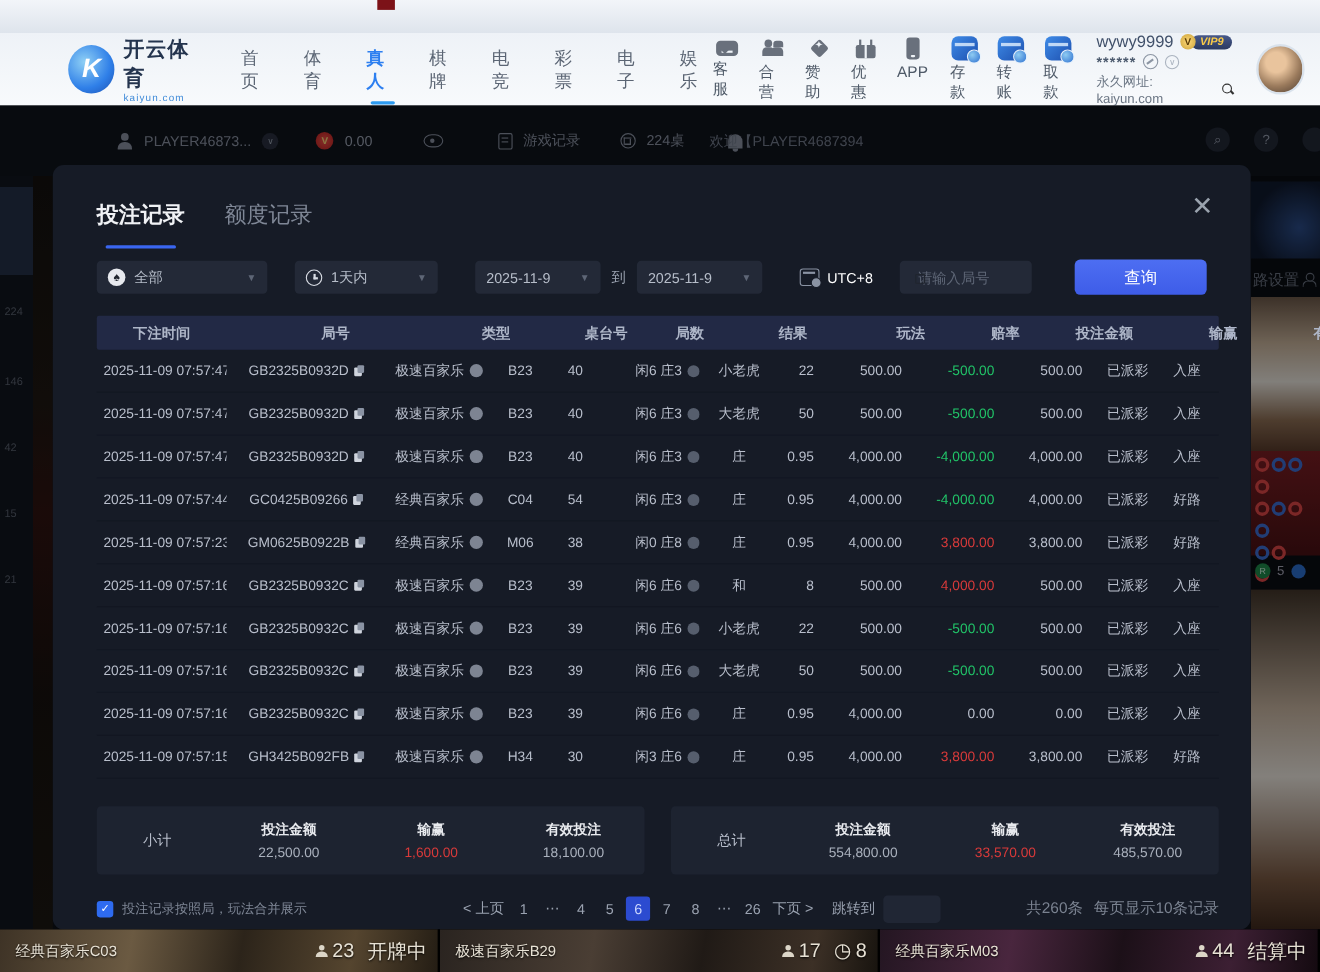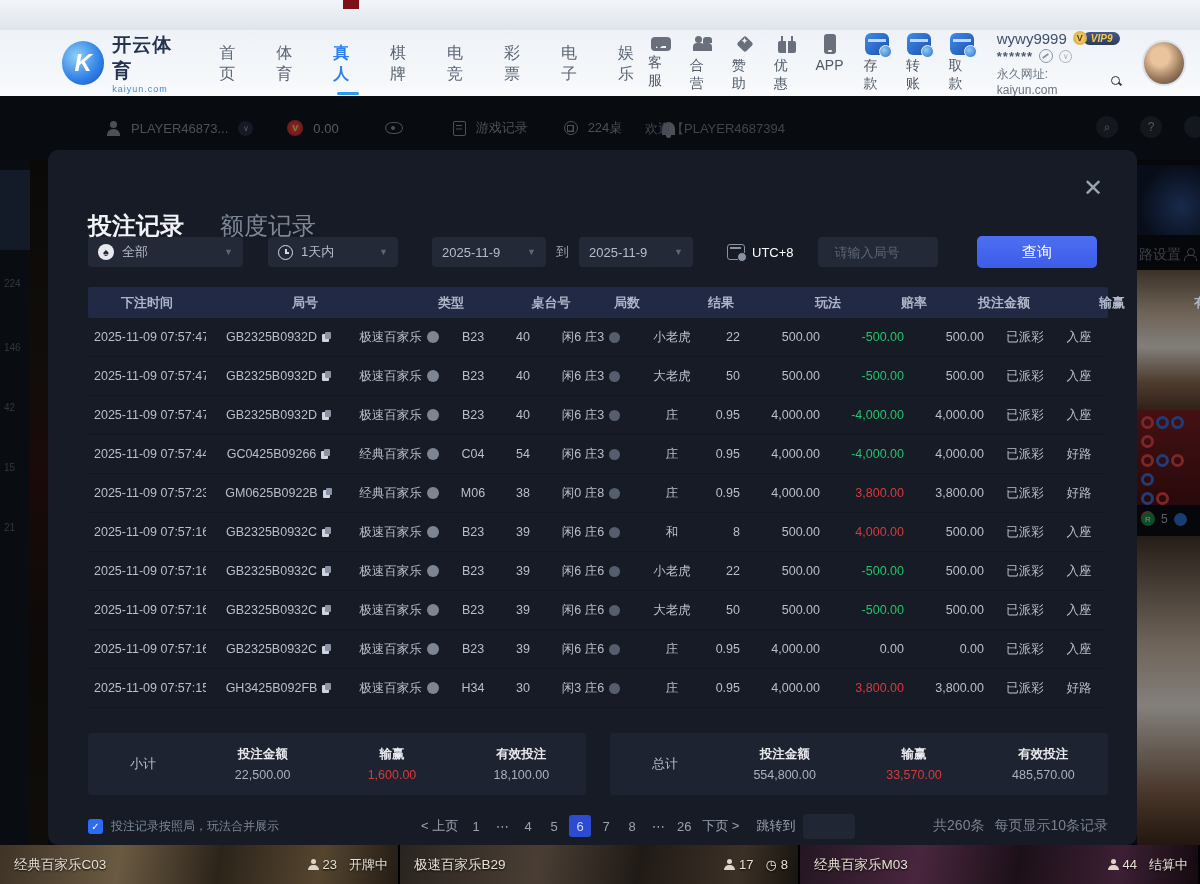"投注记录" .tab { font-size: 24px -> 20px; margin-top: 28px -> none; padding-bottom: 3px -> 17px }
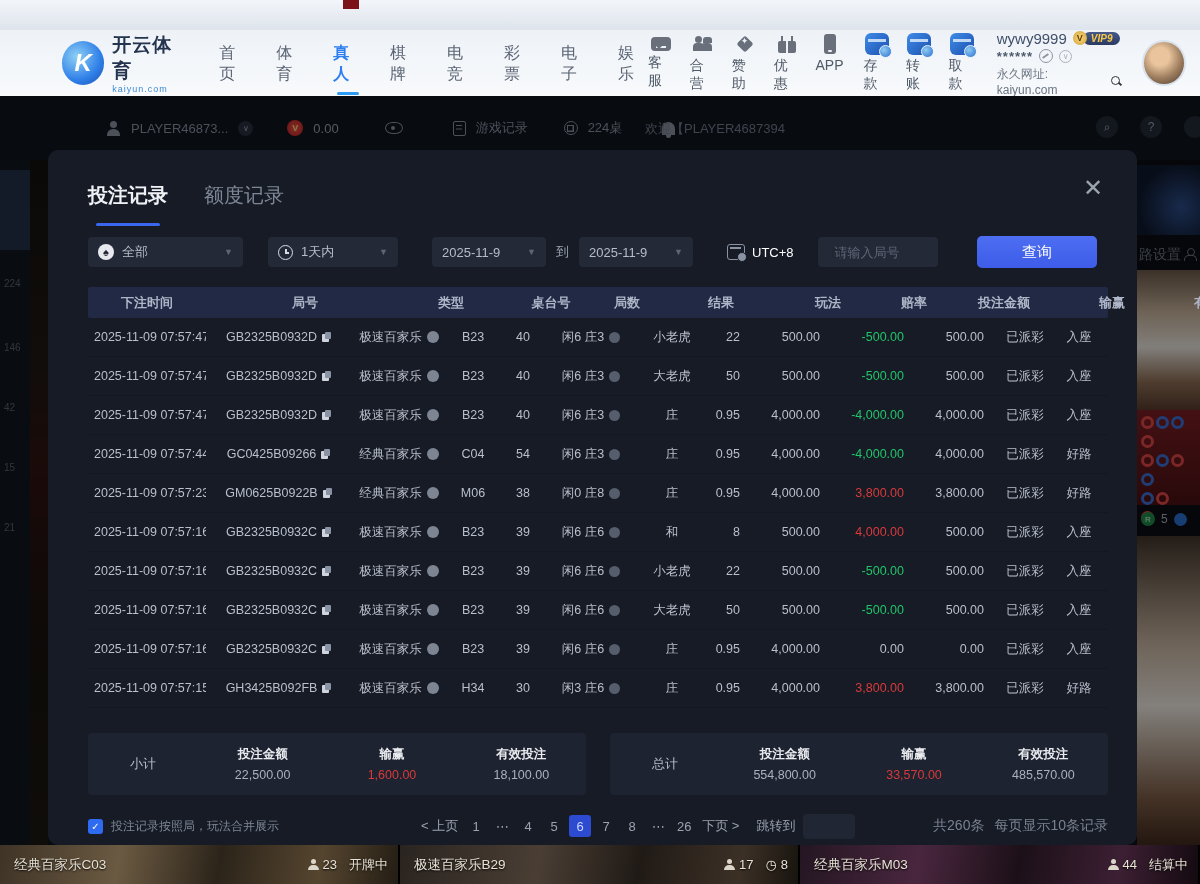"闲6 庄3" .res-cell { justify-content: center -> flex-end }
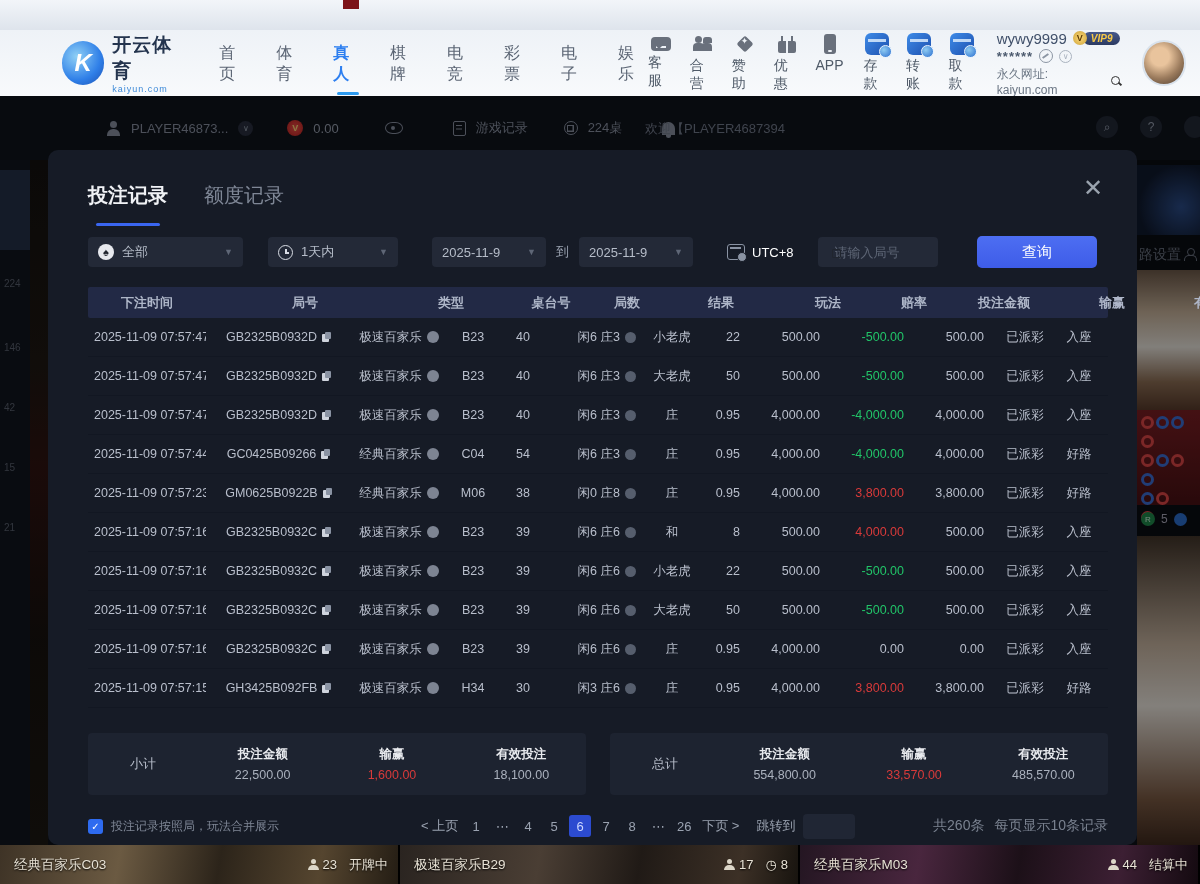"23" .tile .t-right { font-size: 13px -> 18px }
